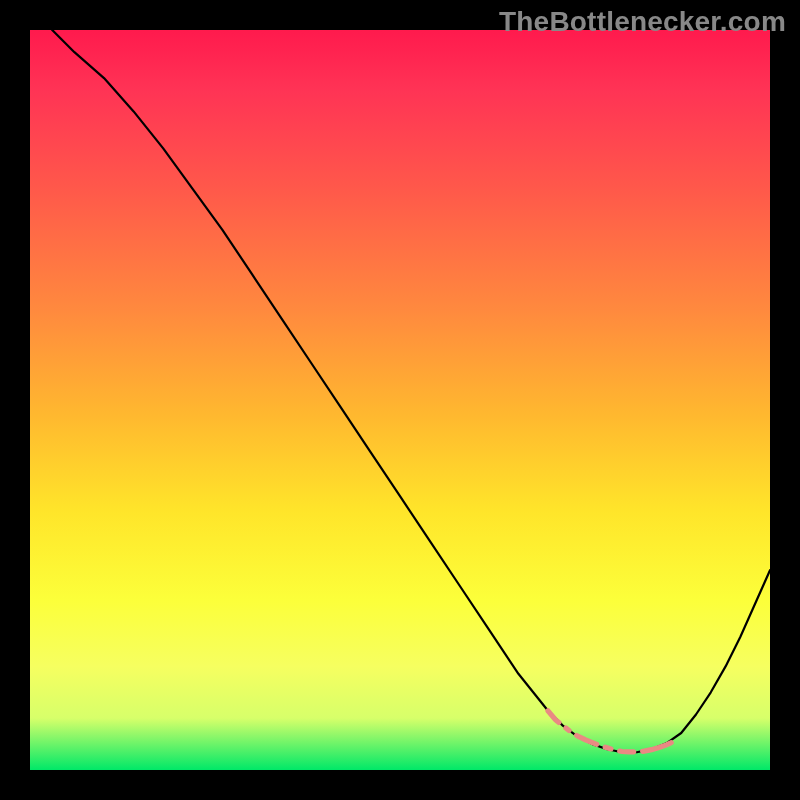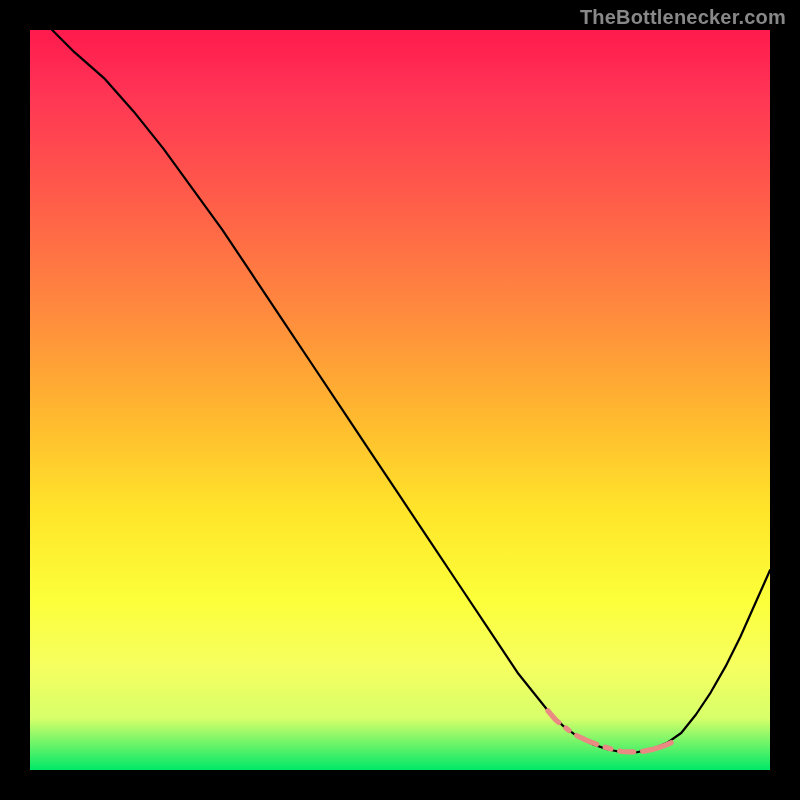"TheBottlenecker.com" .watermark { font-size: 20px -> 28px }
